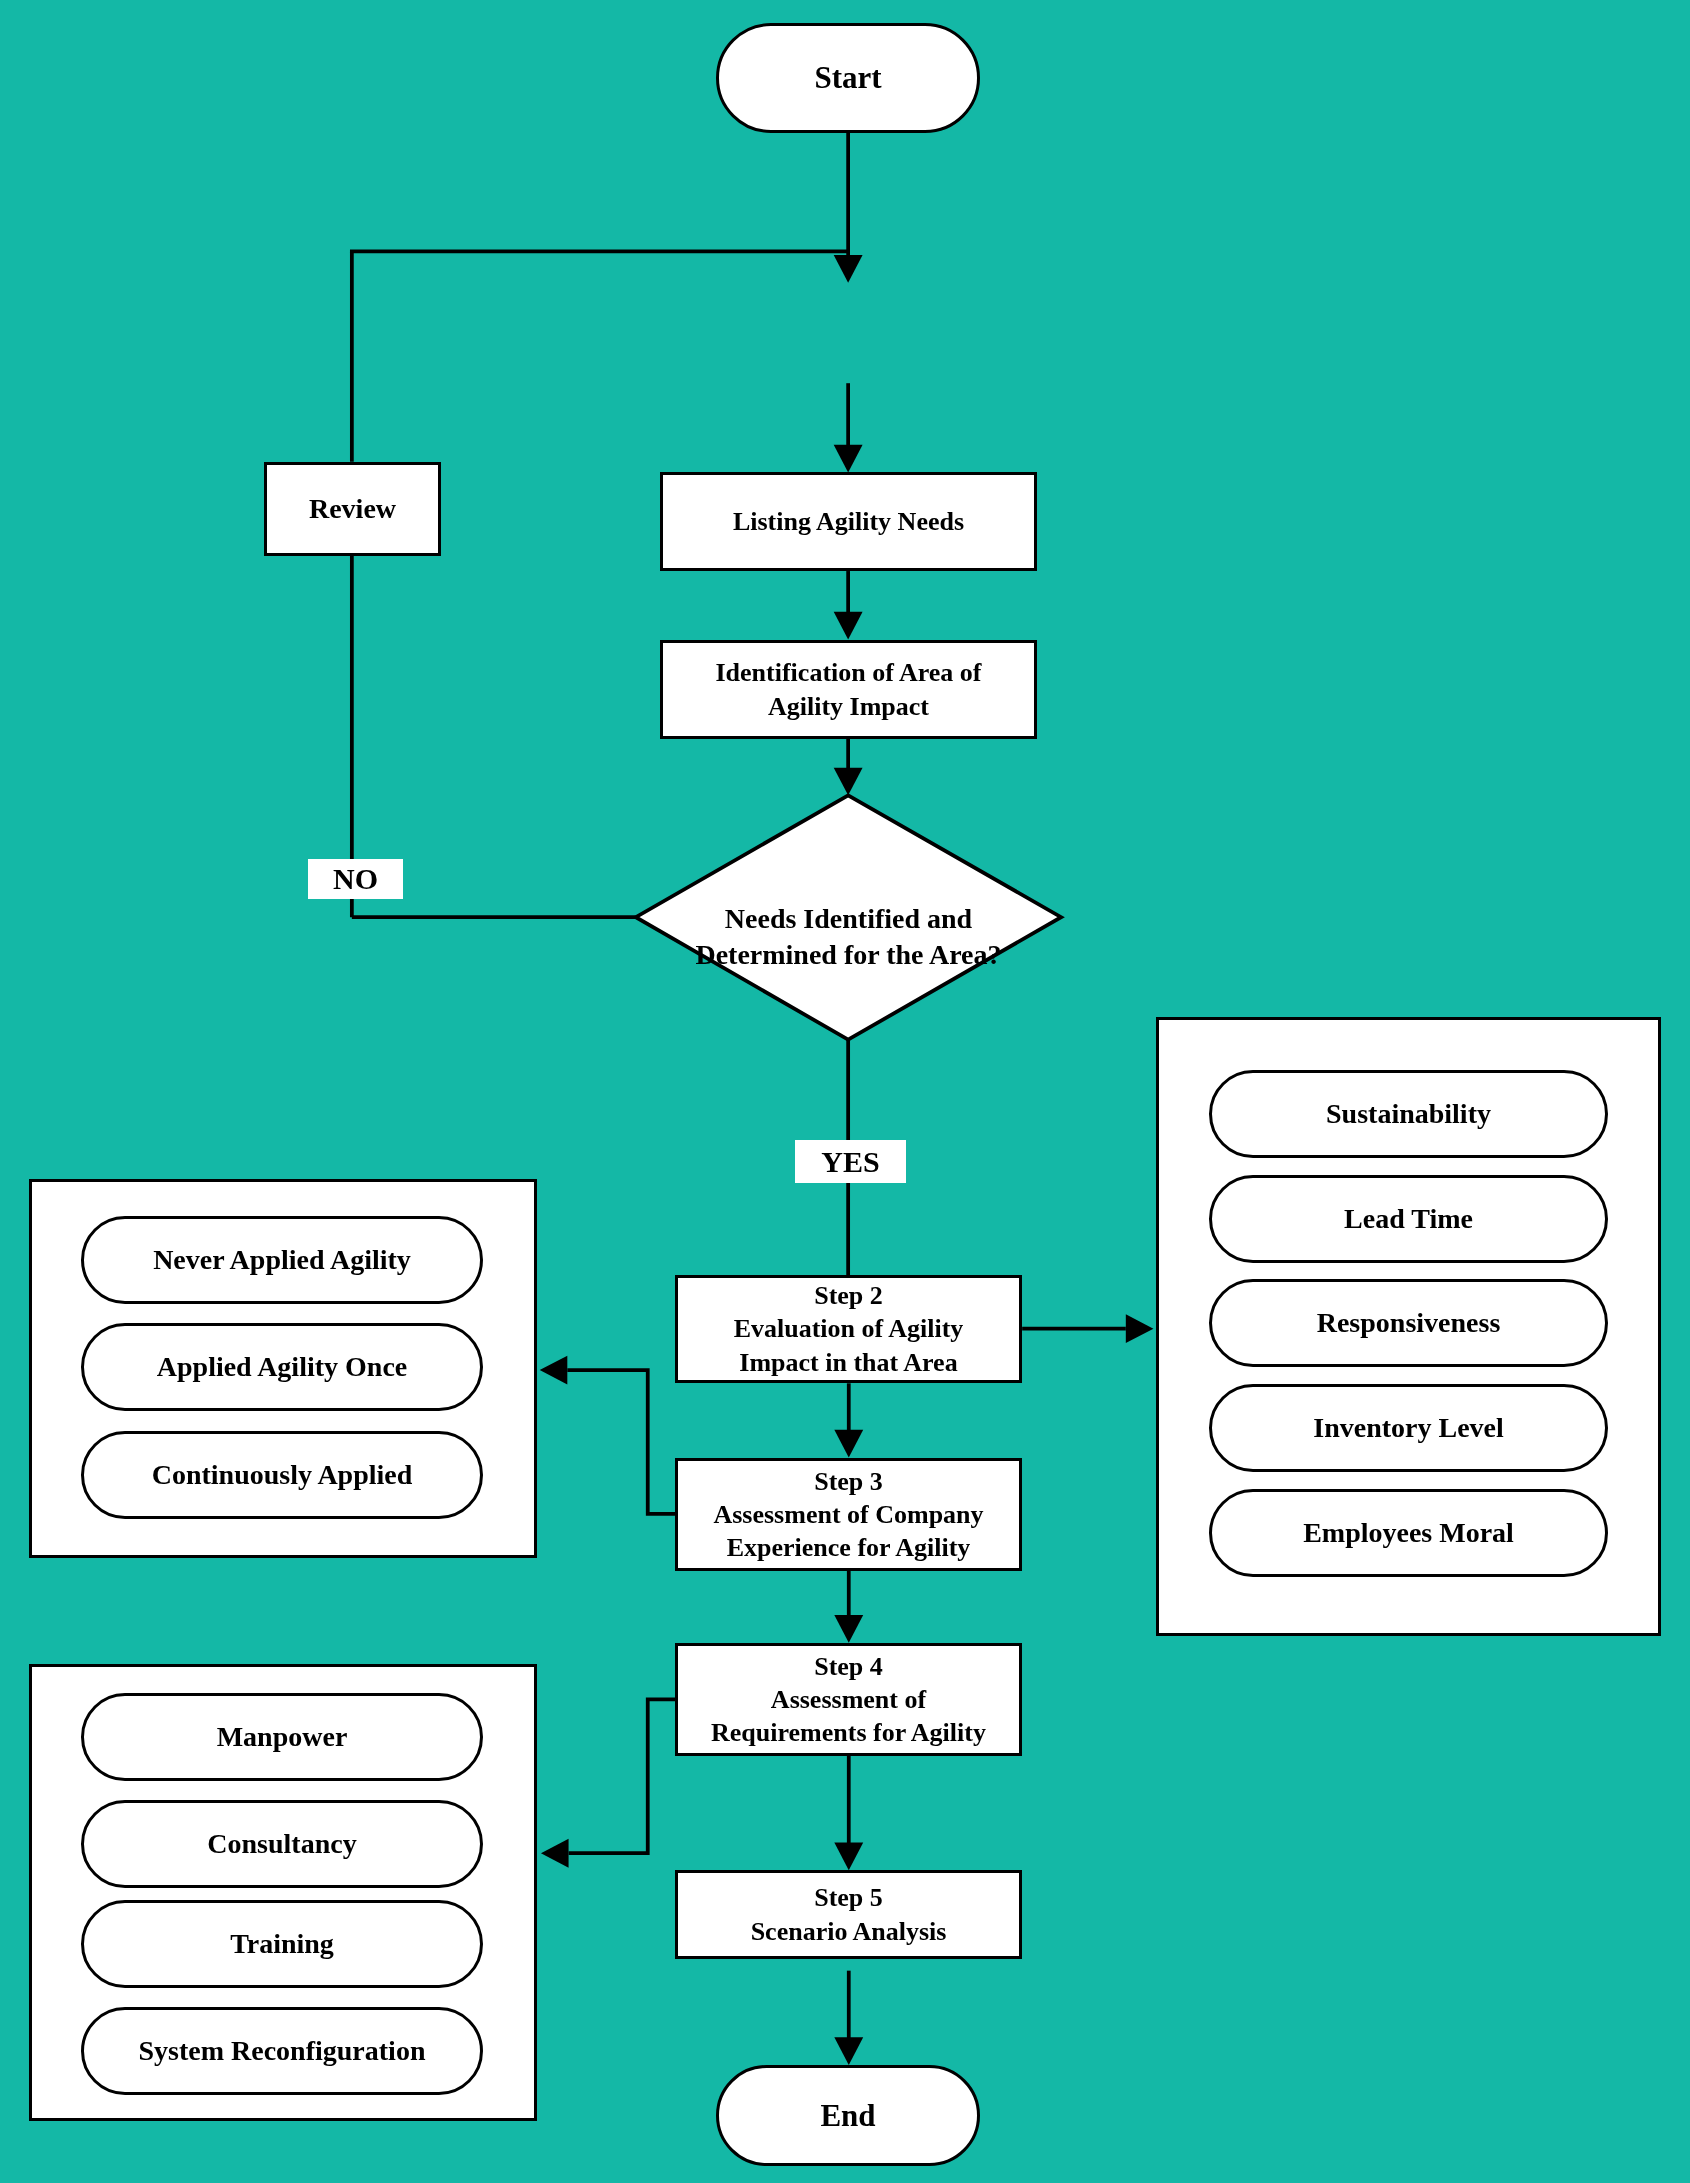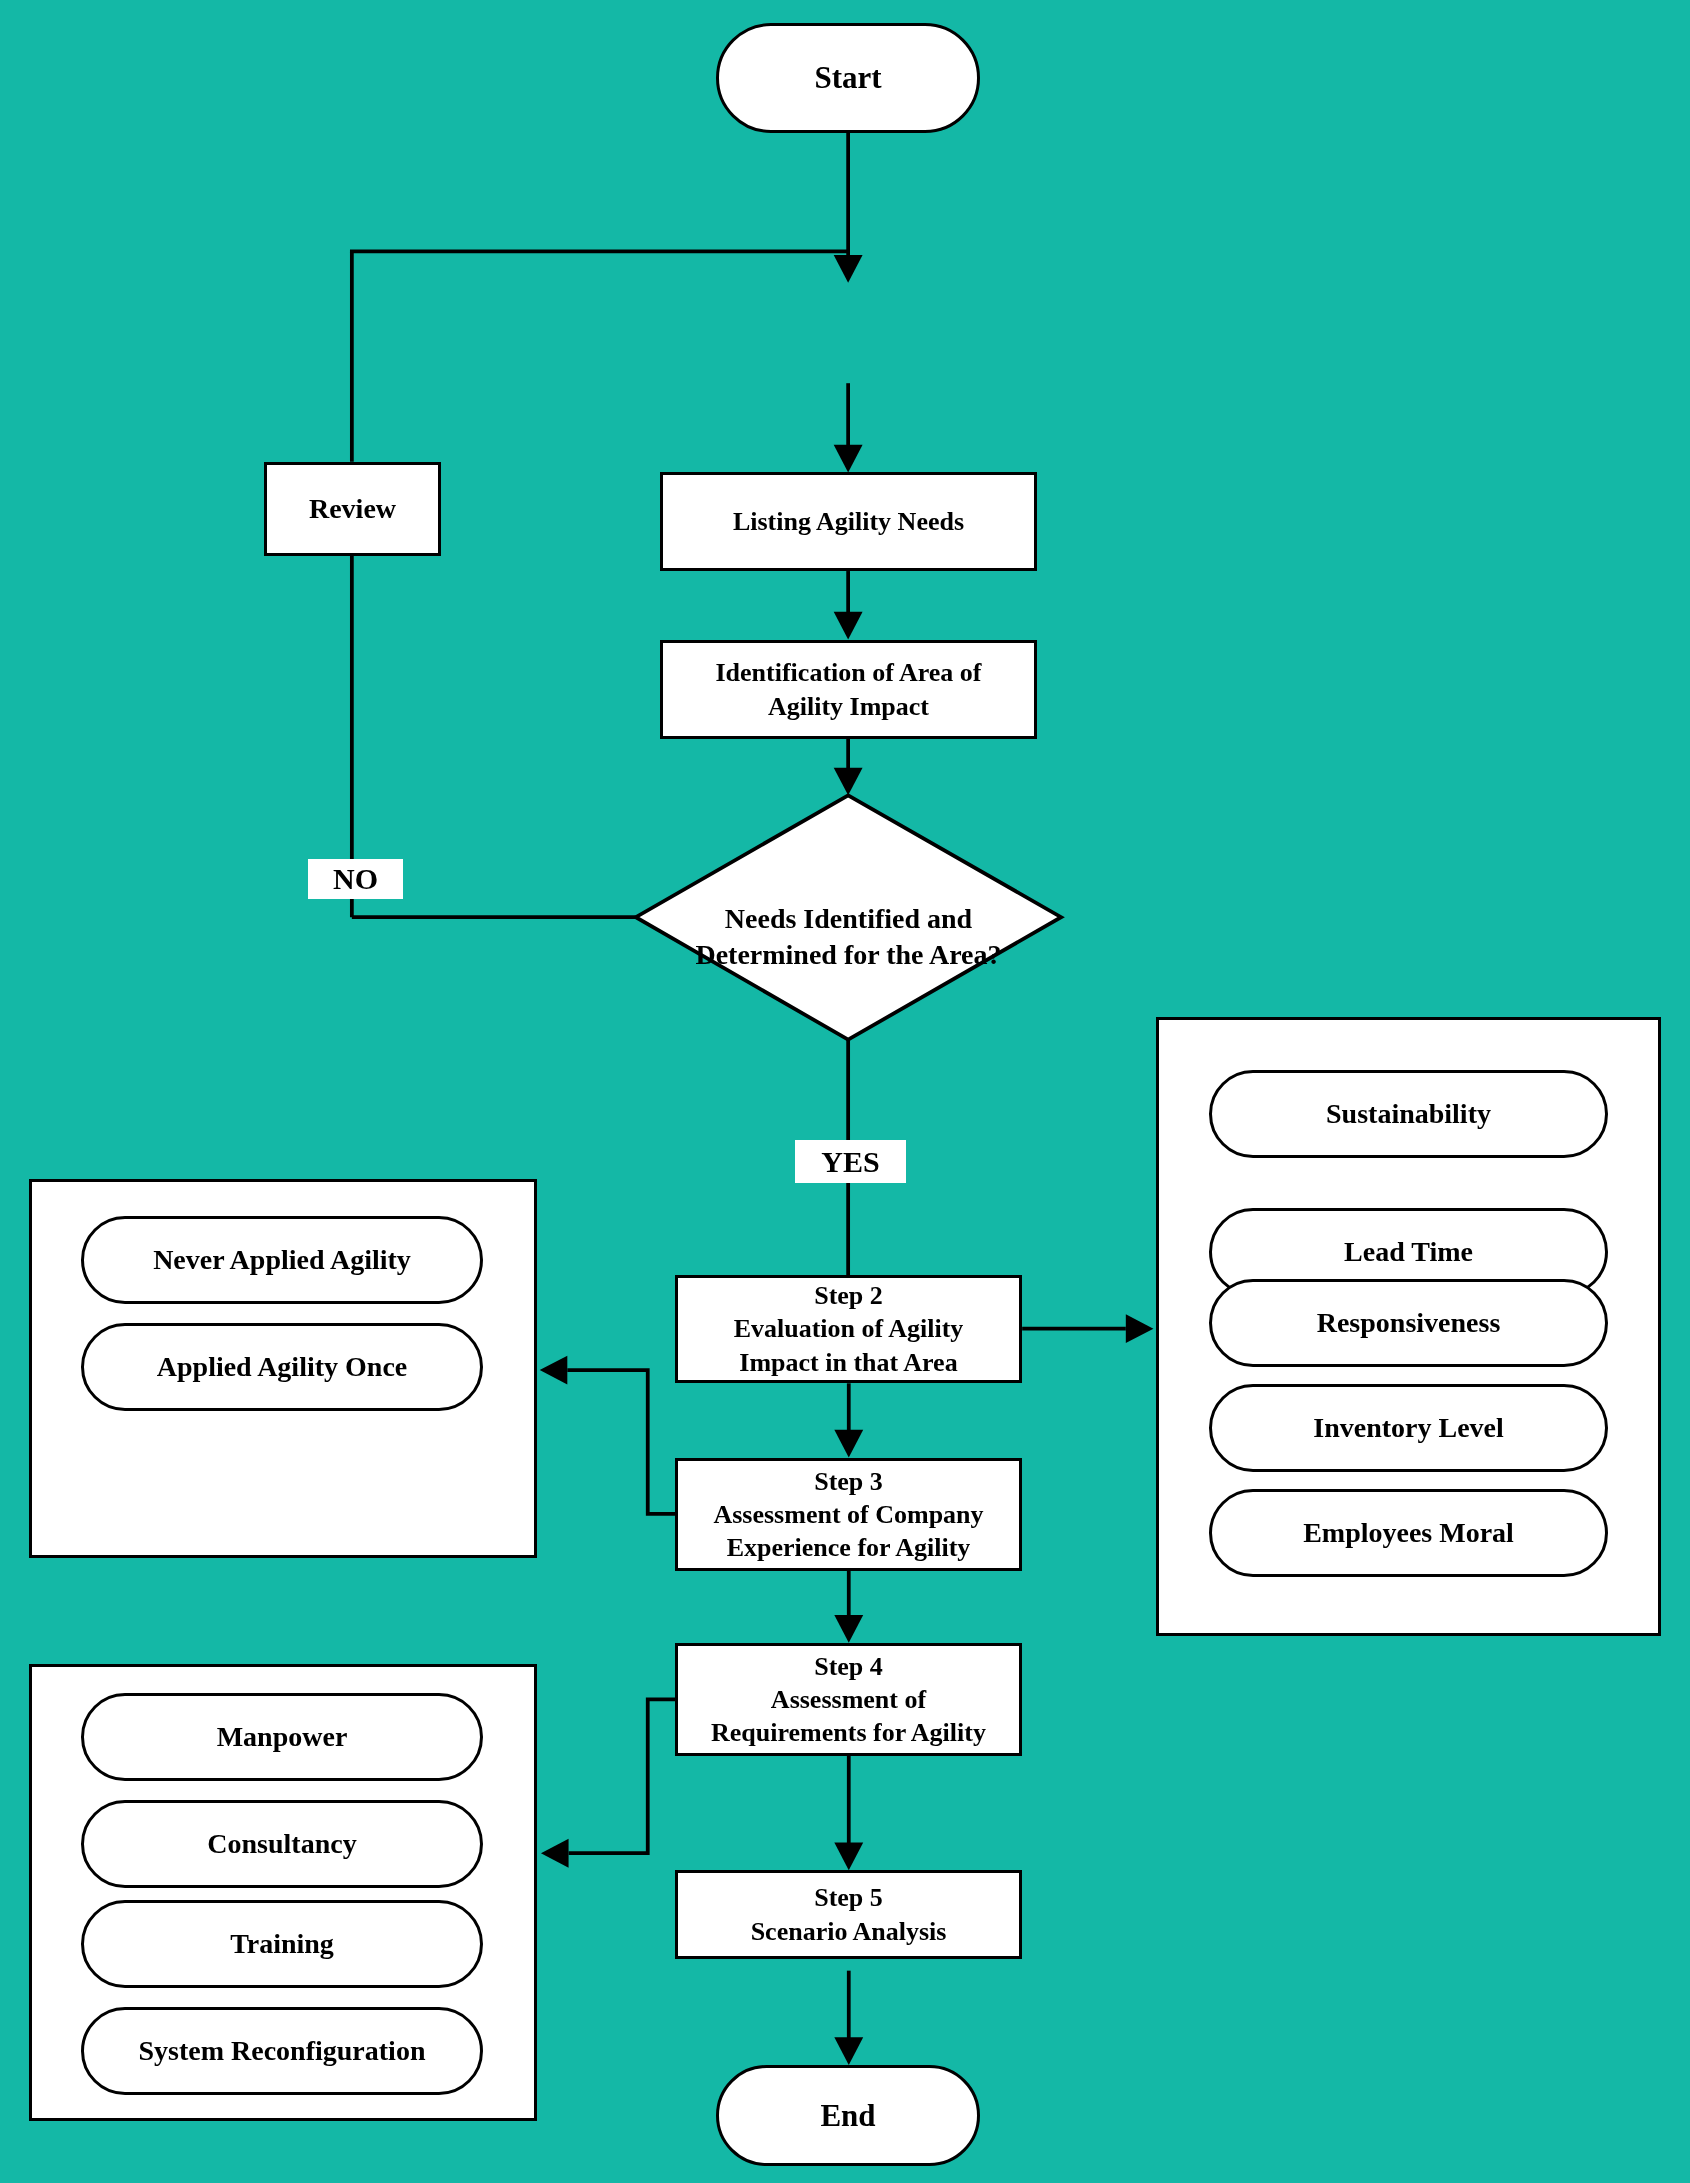"Lead Time" div.stadium { margin-top: 33px -> none }
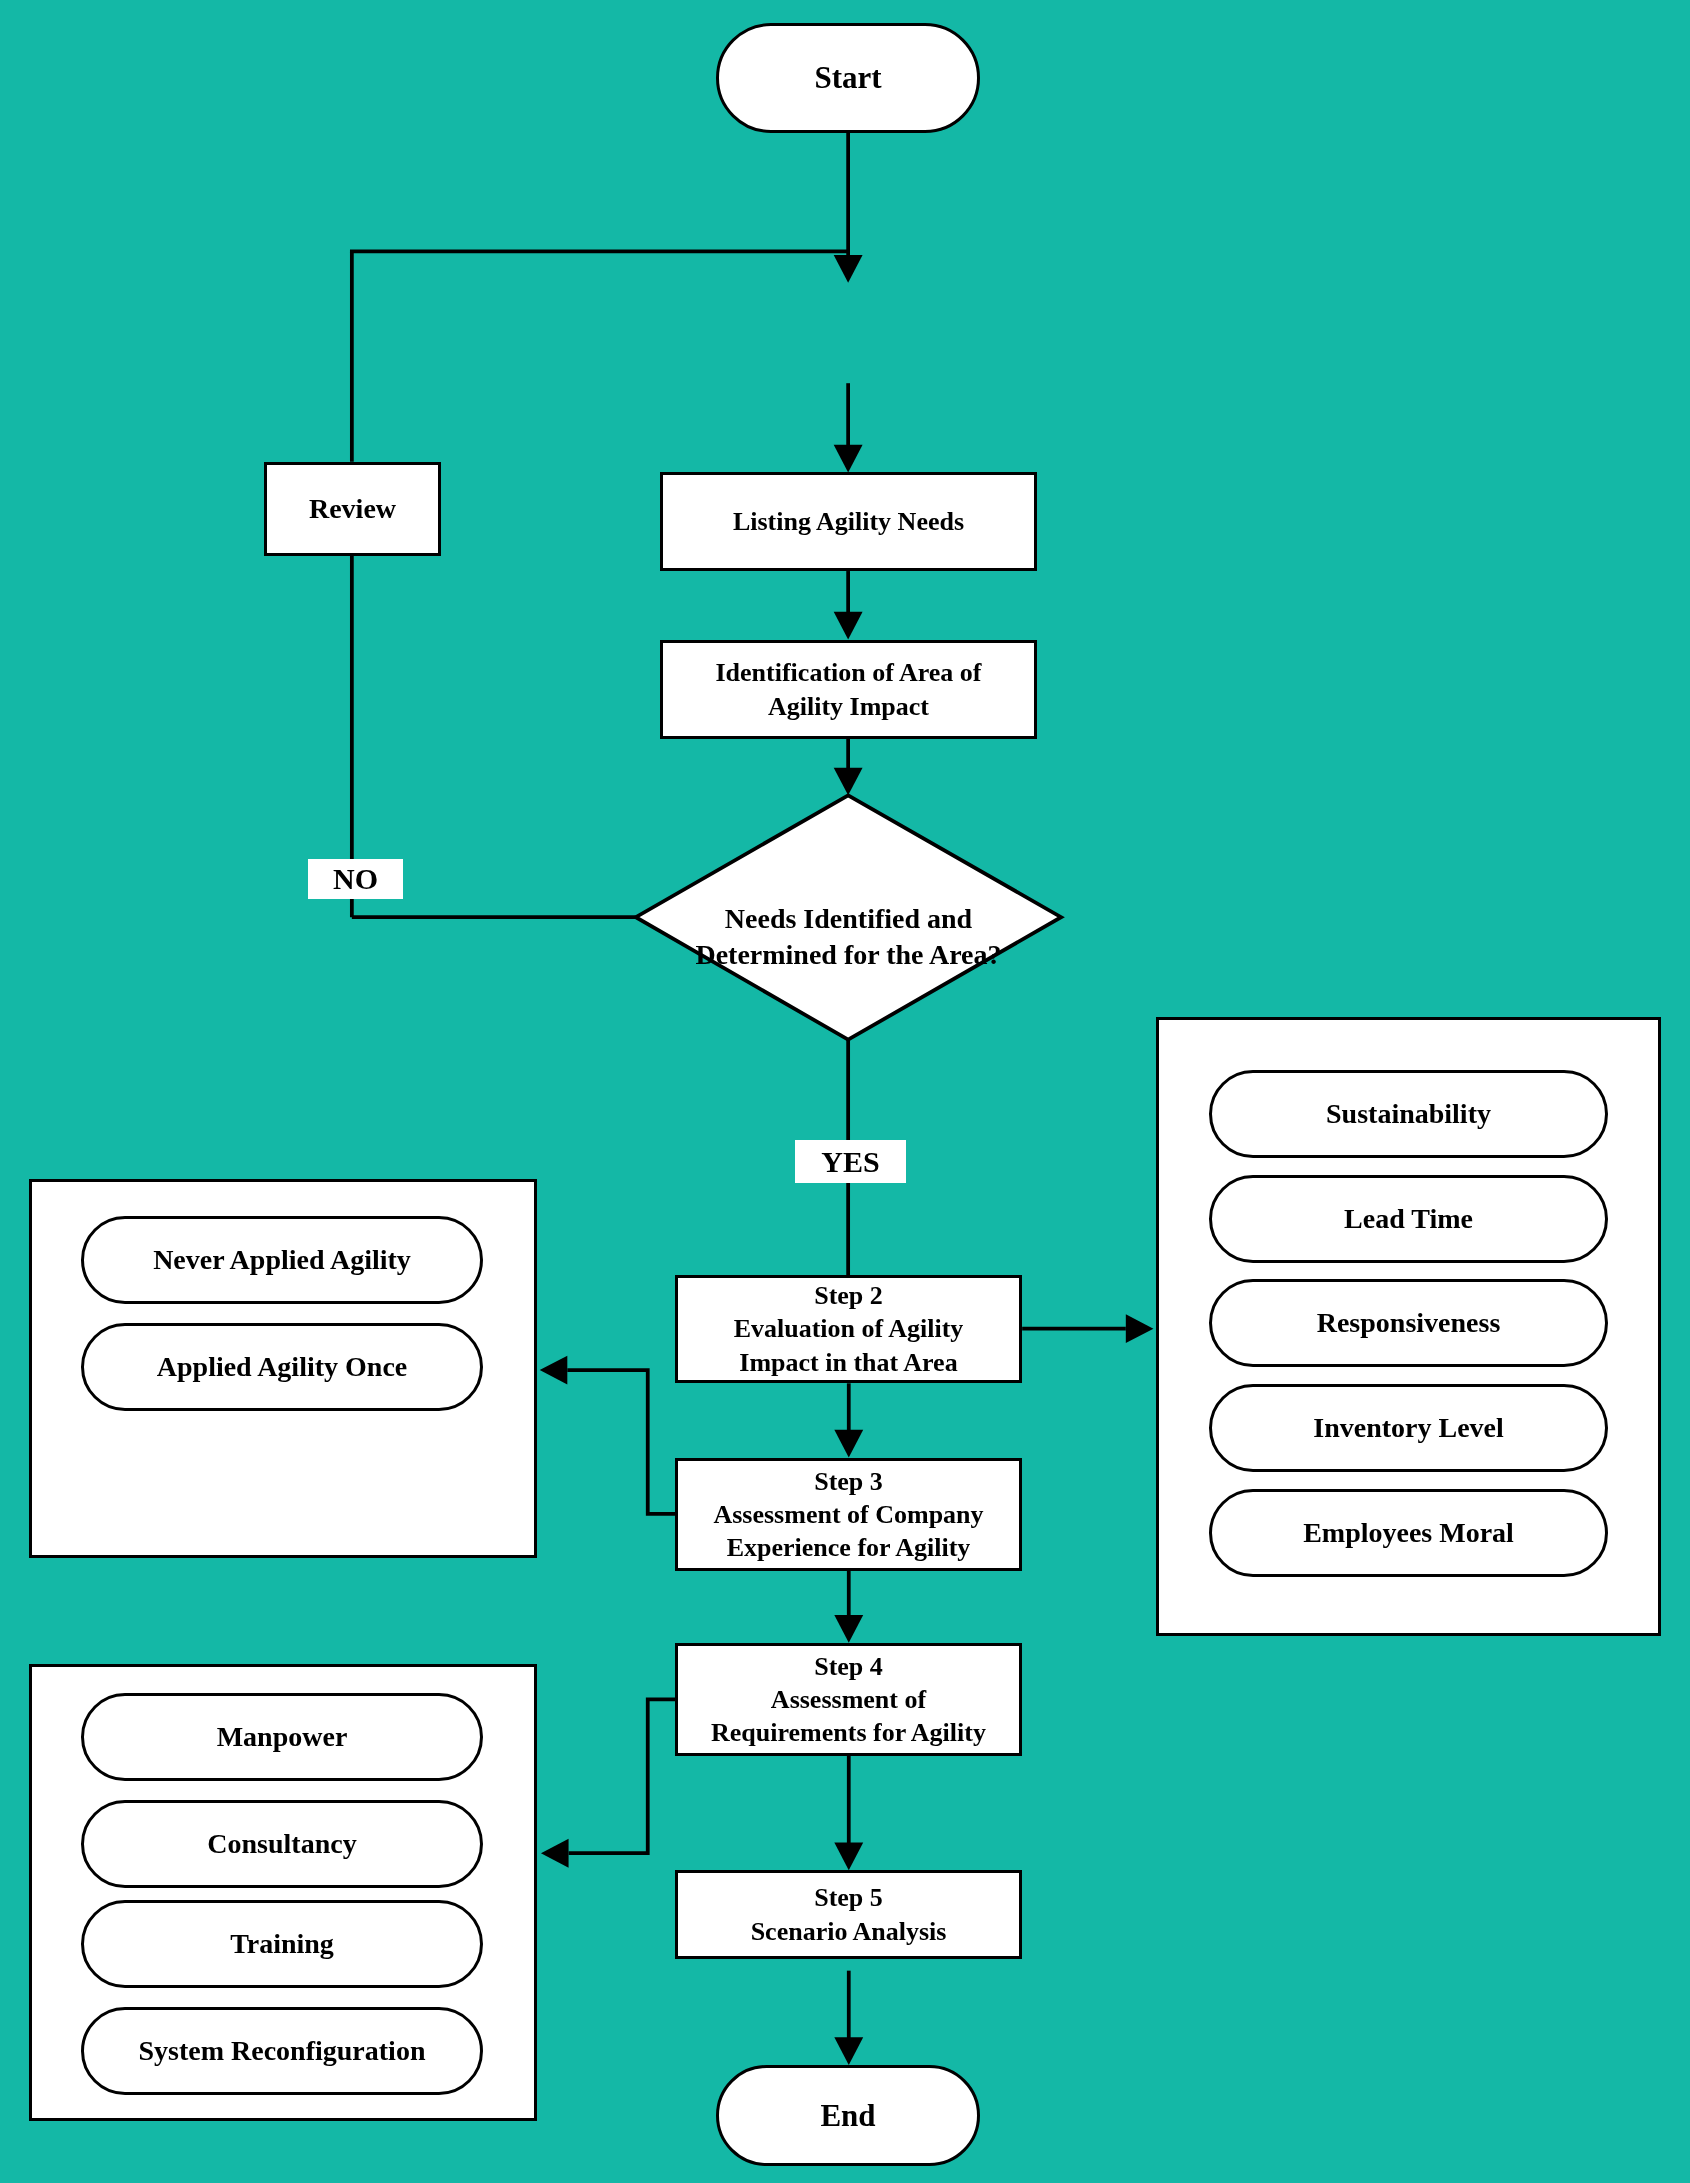"Continuously Applied" div.stadium { html: none -> <div> <span>Continuously Applied</span> </div> }
